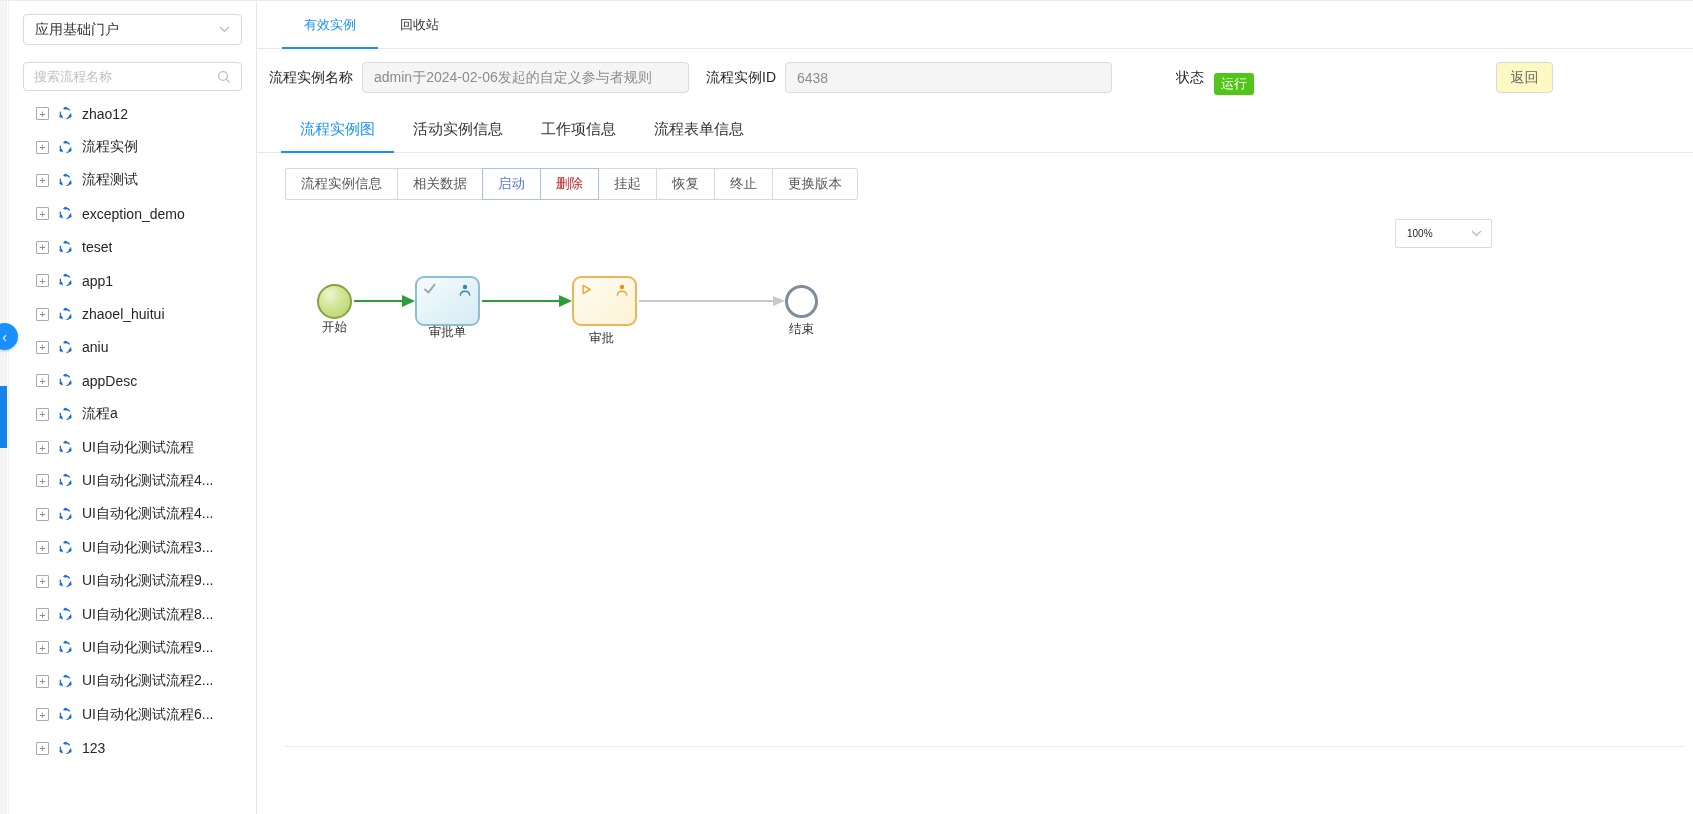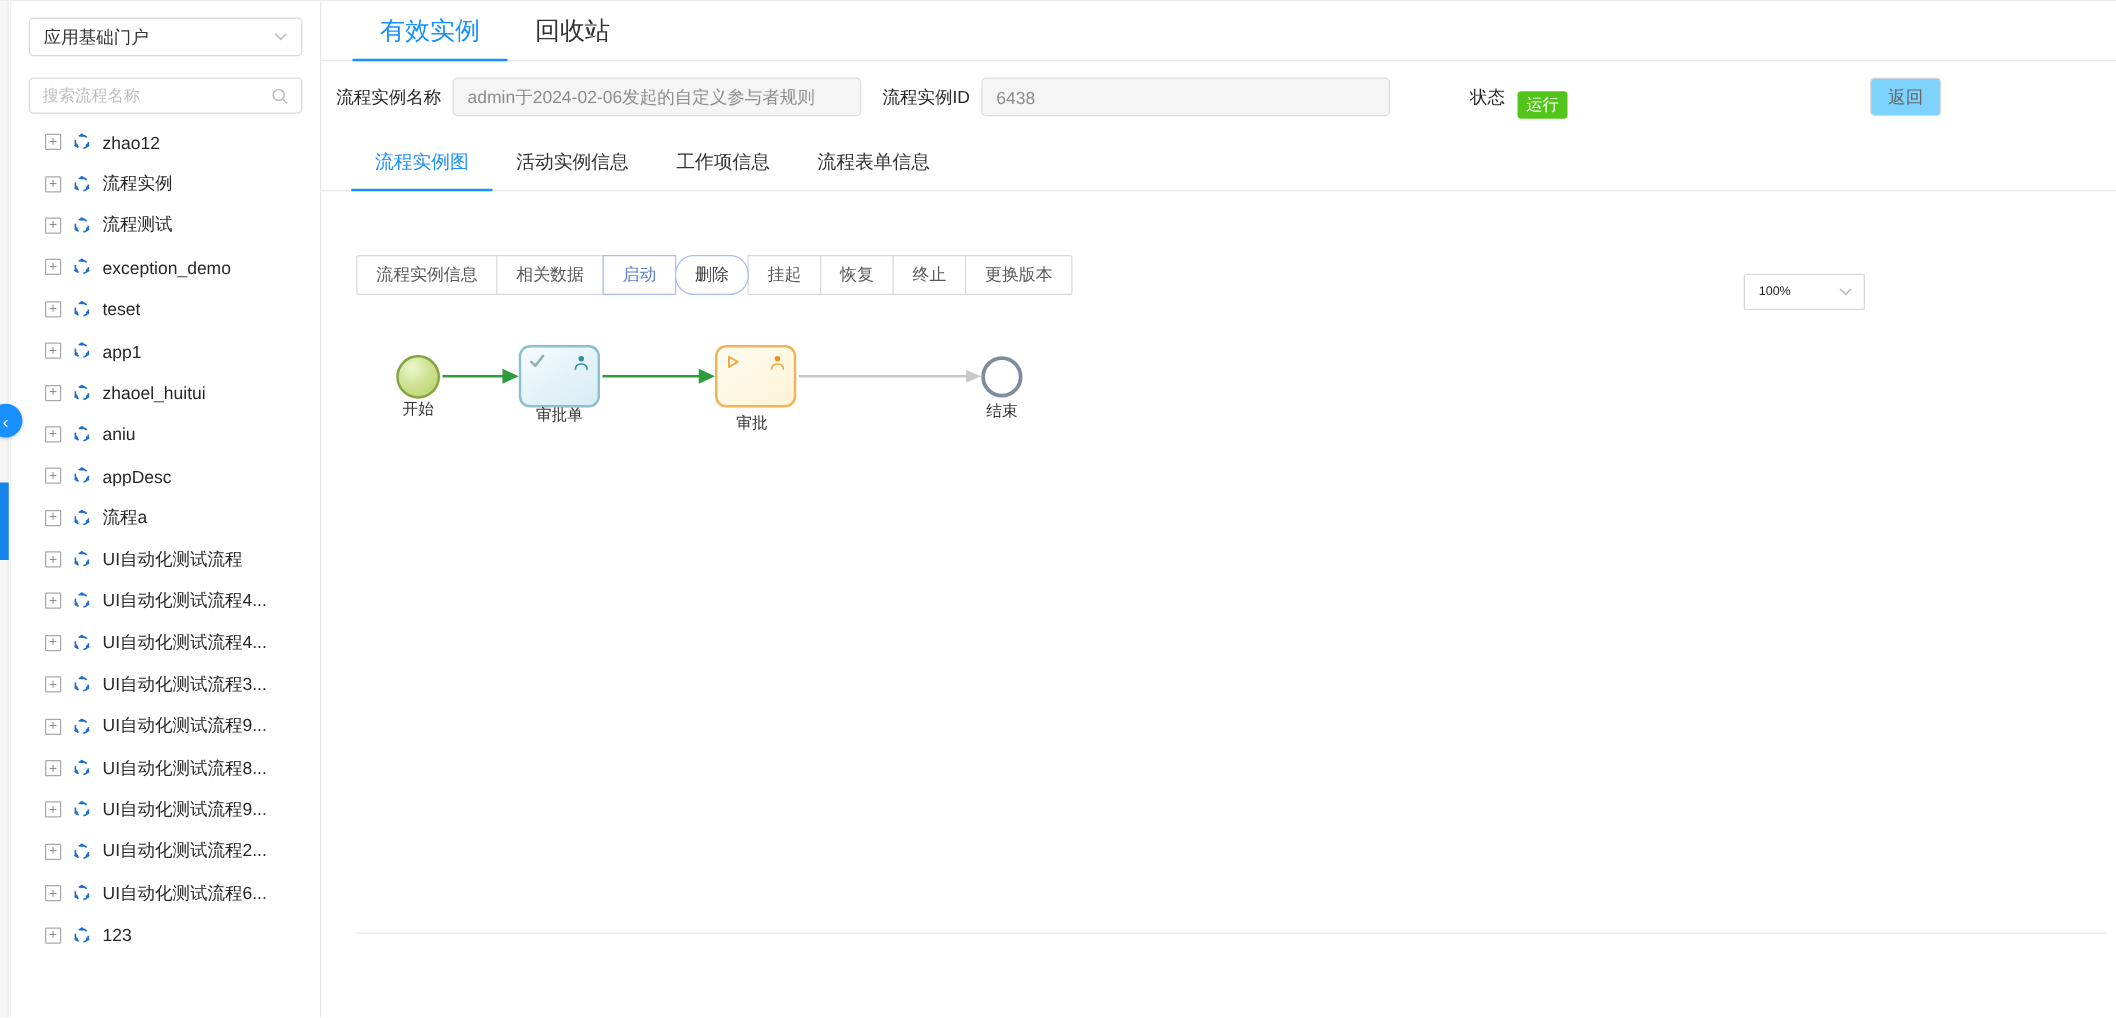"有效实例" .top-tab { font-size: 20px -> 13px }
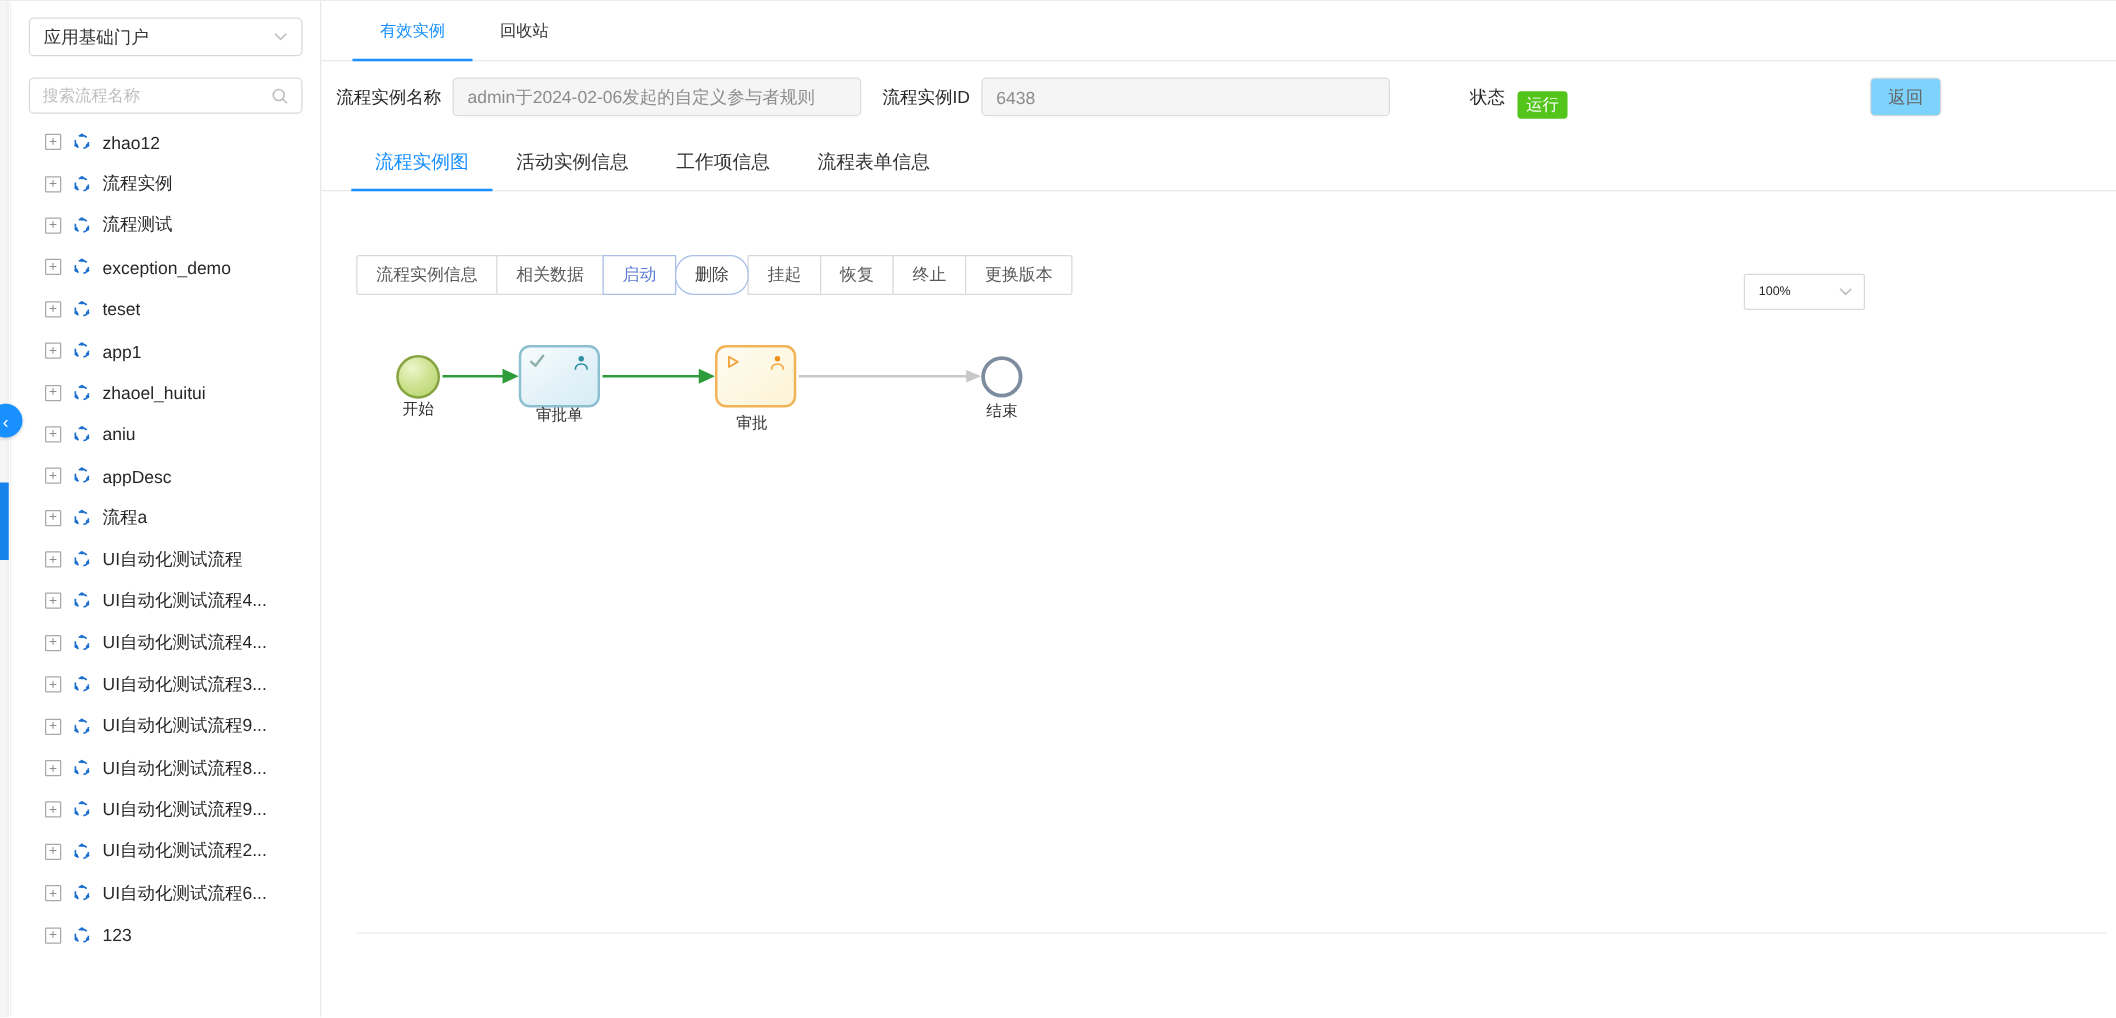"返回" .back-btn { background: #7dd3fc -> #fef9c3 }
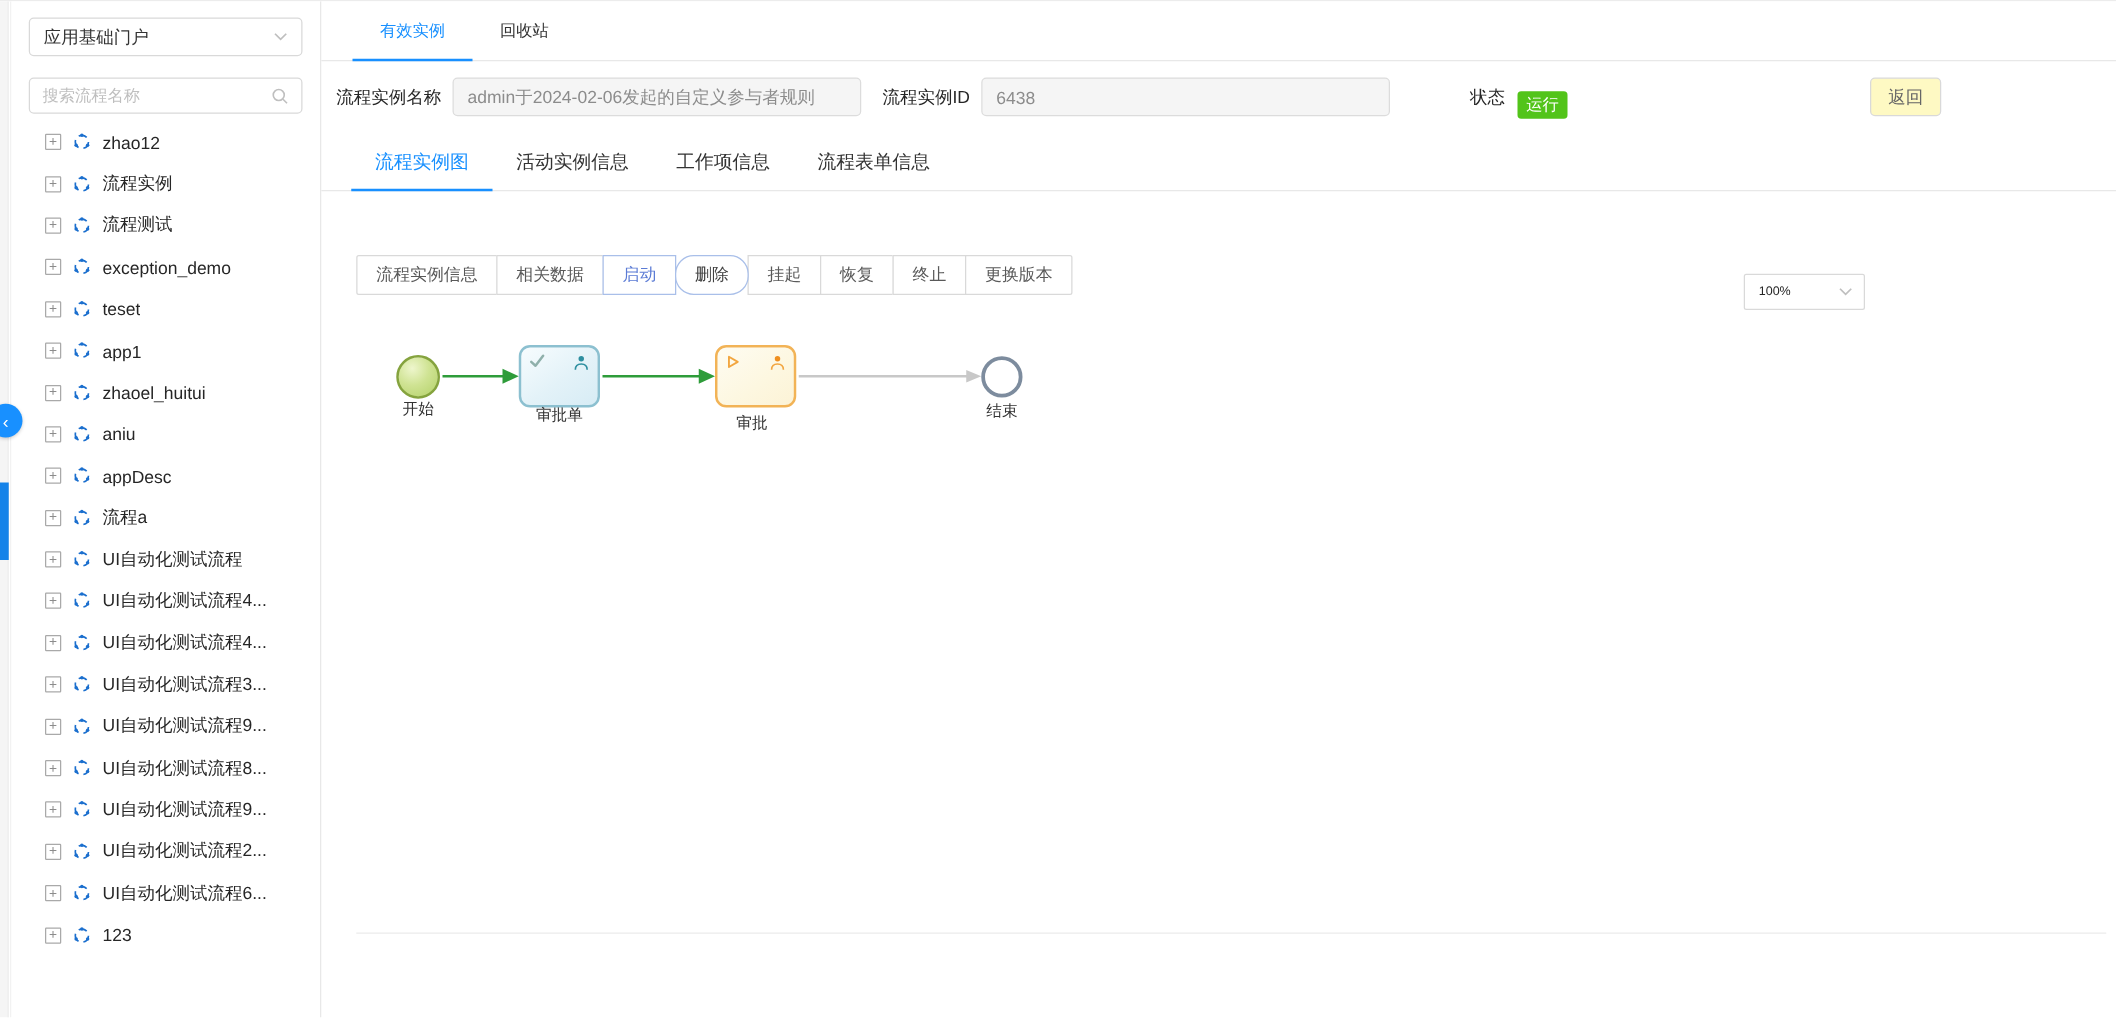"流程实例信息" .tbtn { margin-top: 36px -> none }
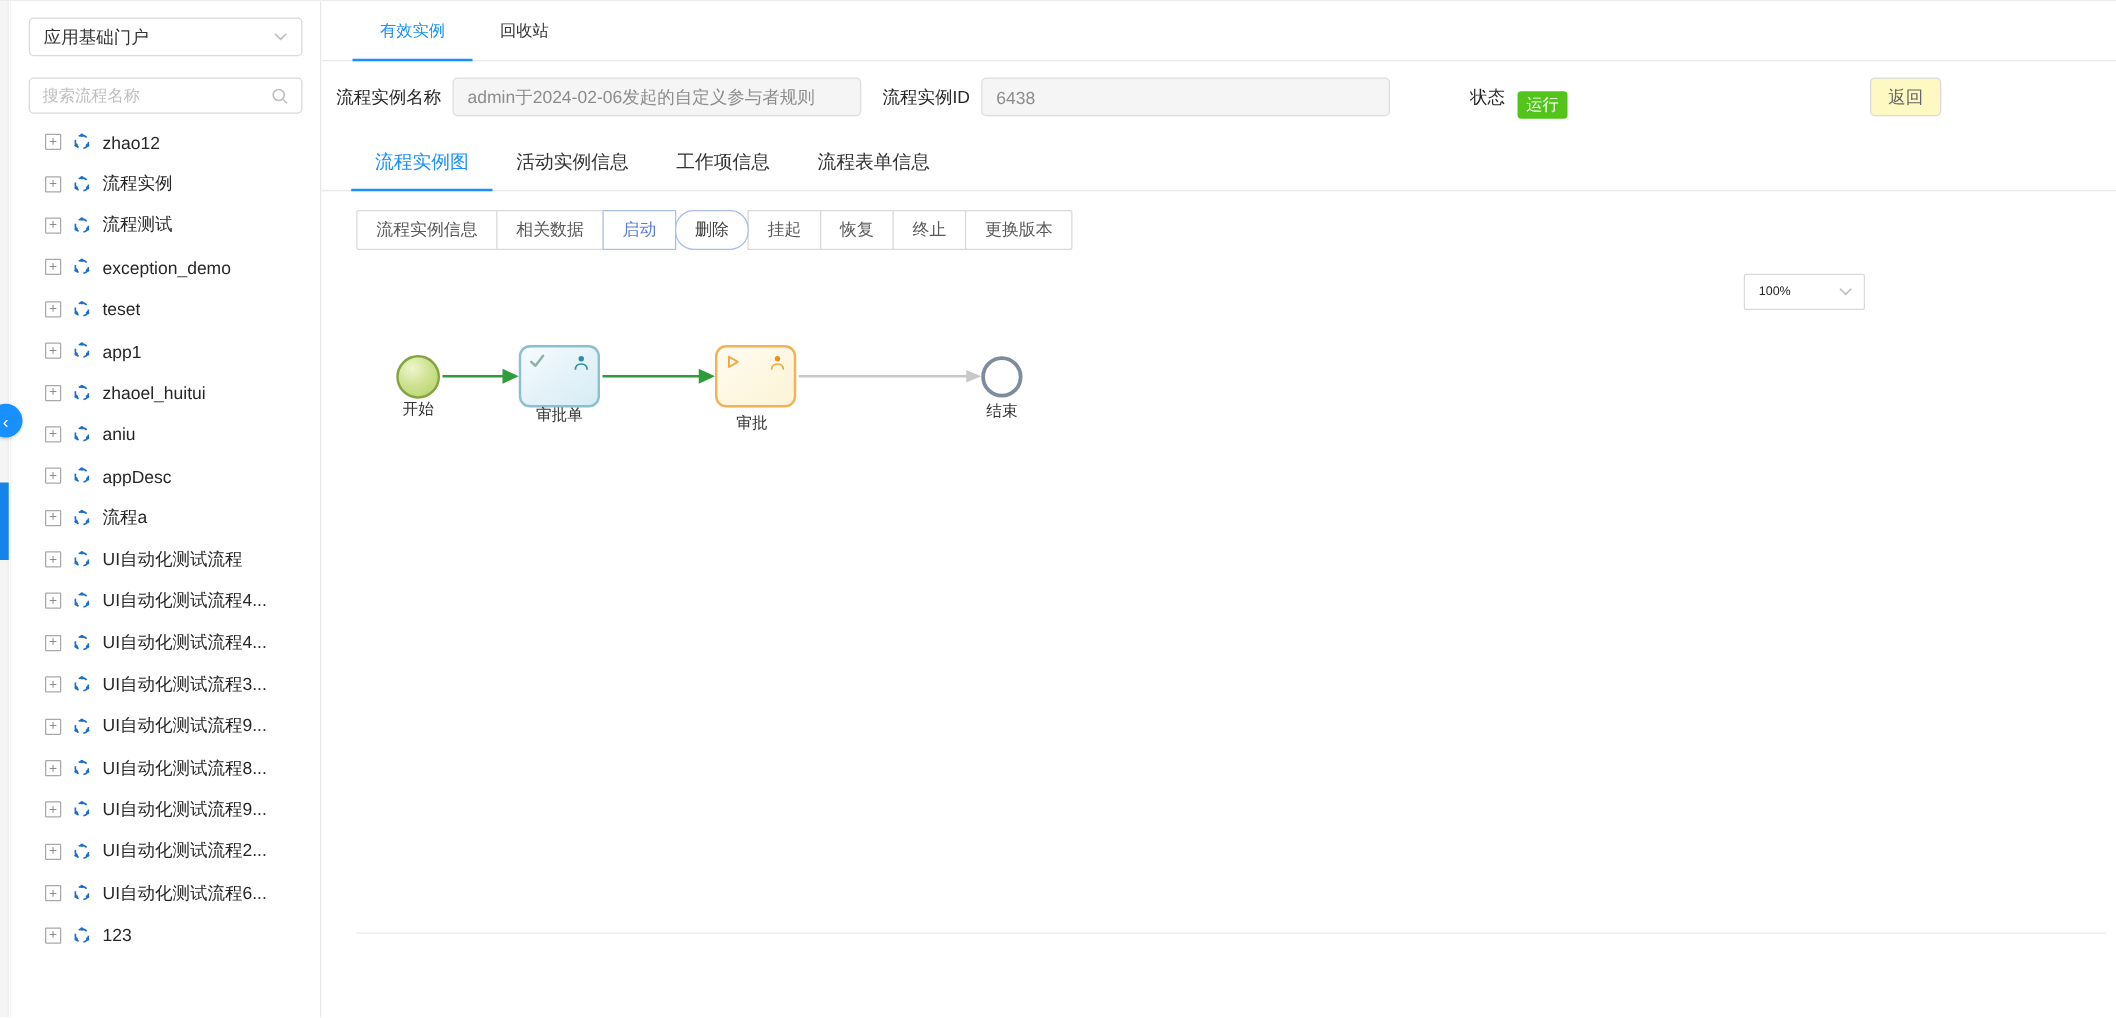"删除" .tbtn.blue-border { border-radius: 15px -> none; color: #404040 -> #b91c1c }
